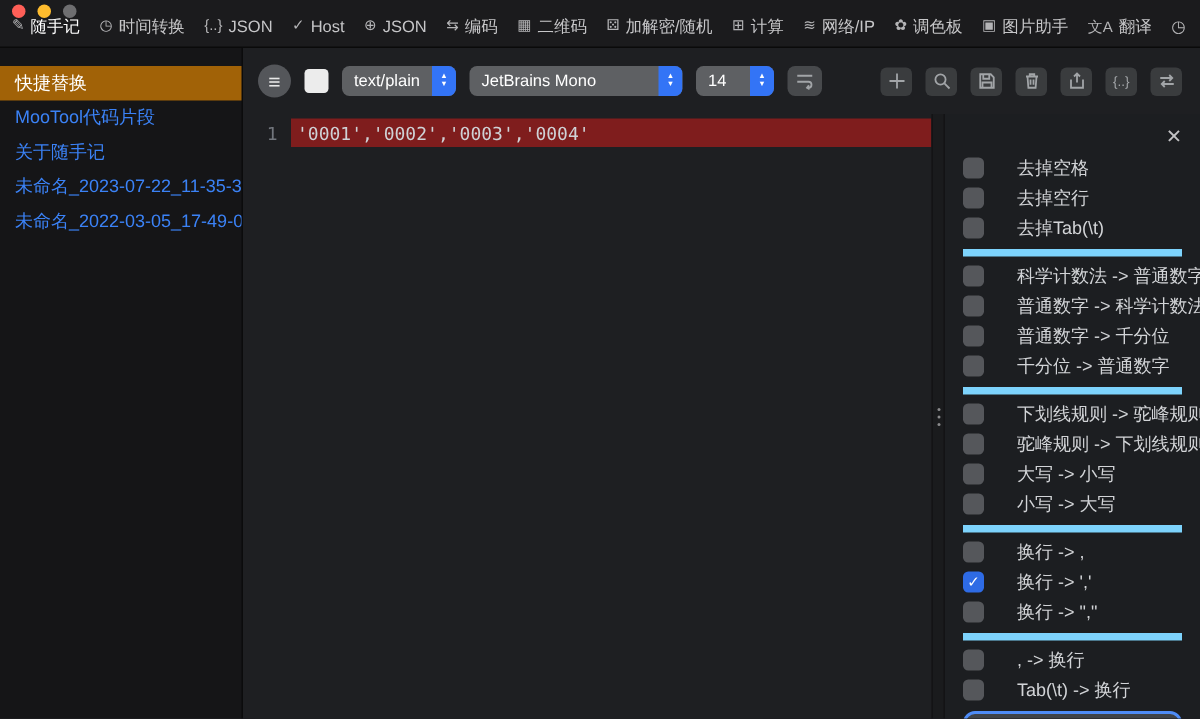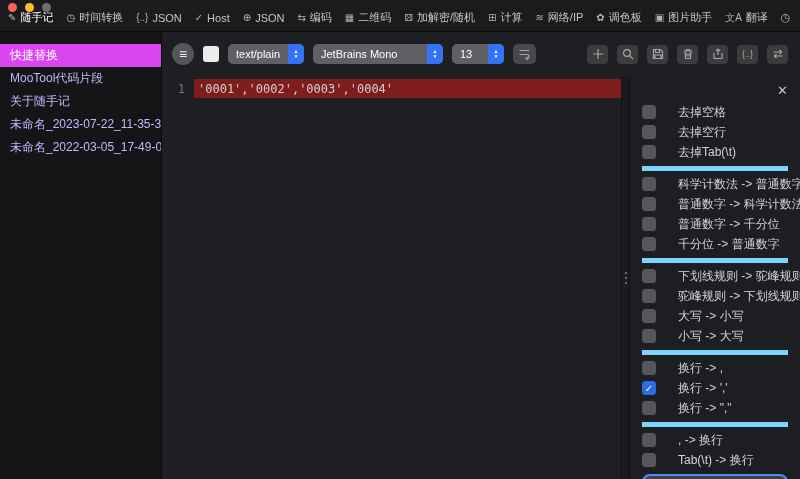"快捷替换" .side-item.active { background: #d946ef -> #a16207 }
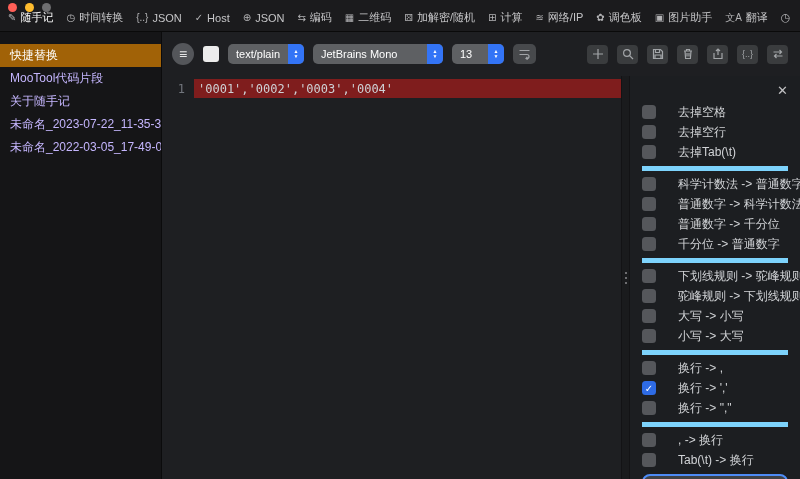"JetBrains Mono" div.pill { width: 130px -> 142px }
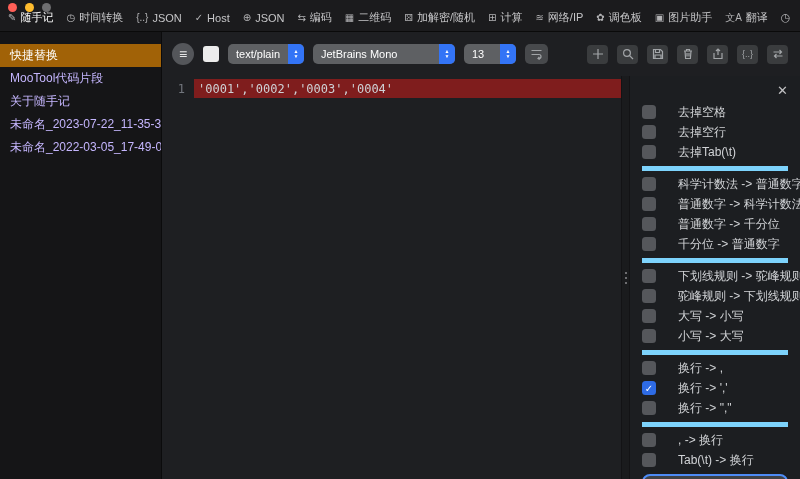"13" span { text: 13 -> 14 }
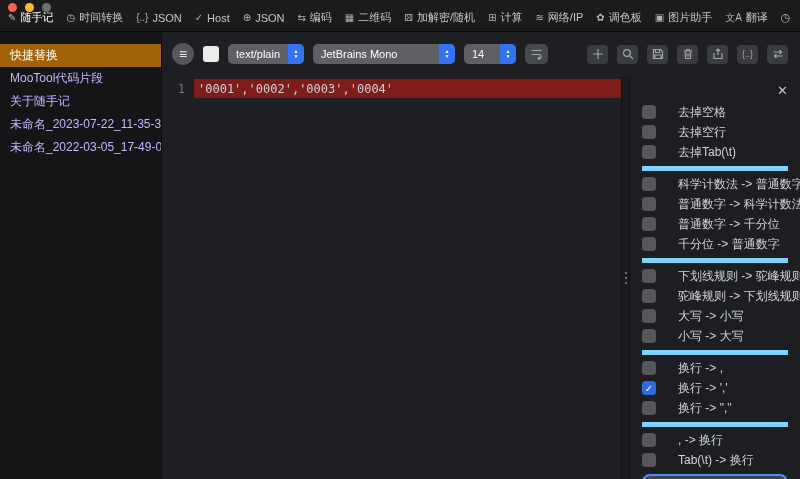"MooTool代码片段" .side-item { color: #c4b5fd -> #3b82f6 }
